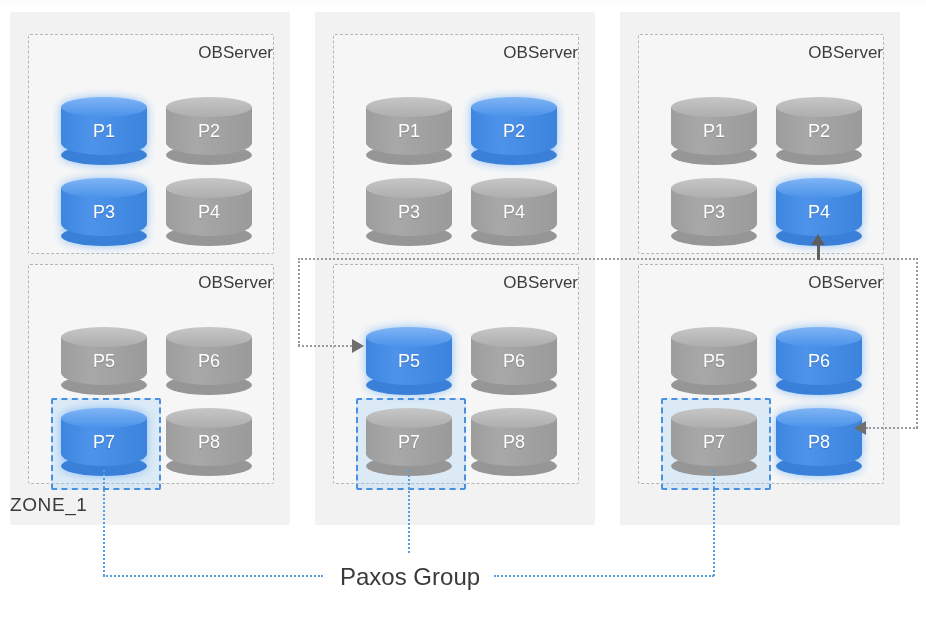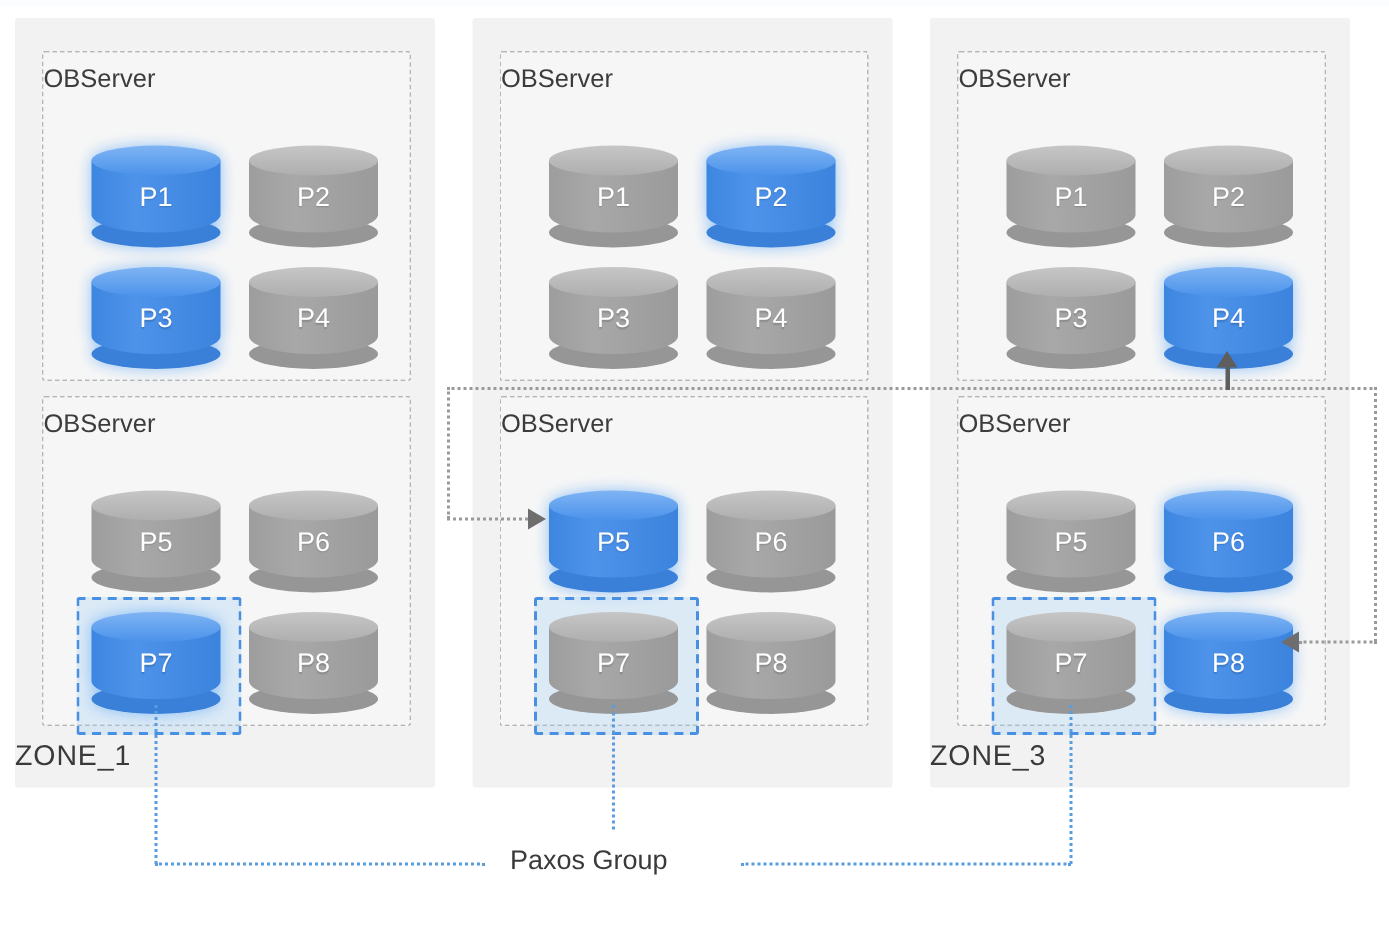"OBServer" .observer-title { text-align: left -> right }
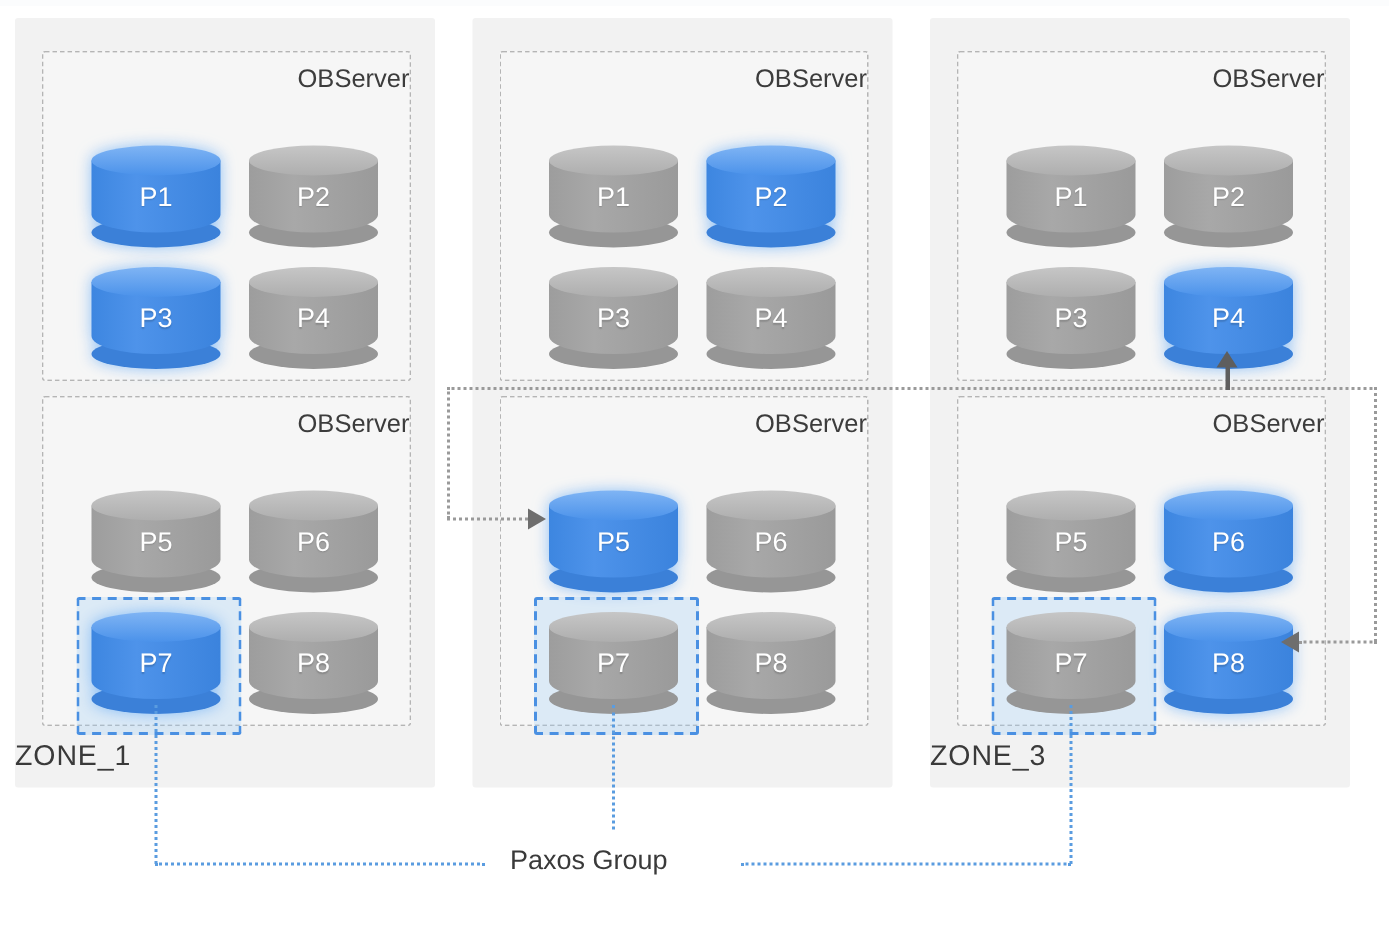"ZONE_3" div.zone-label { html: <div>ZONE_3</div> -> none }
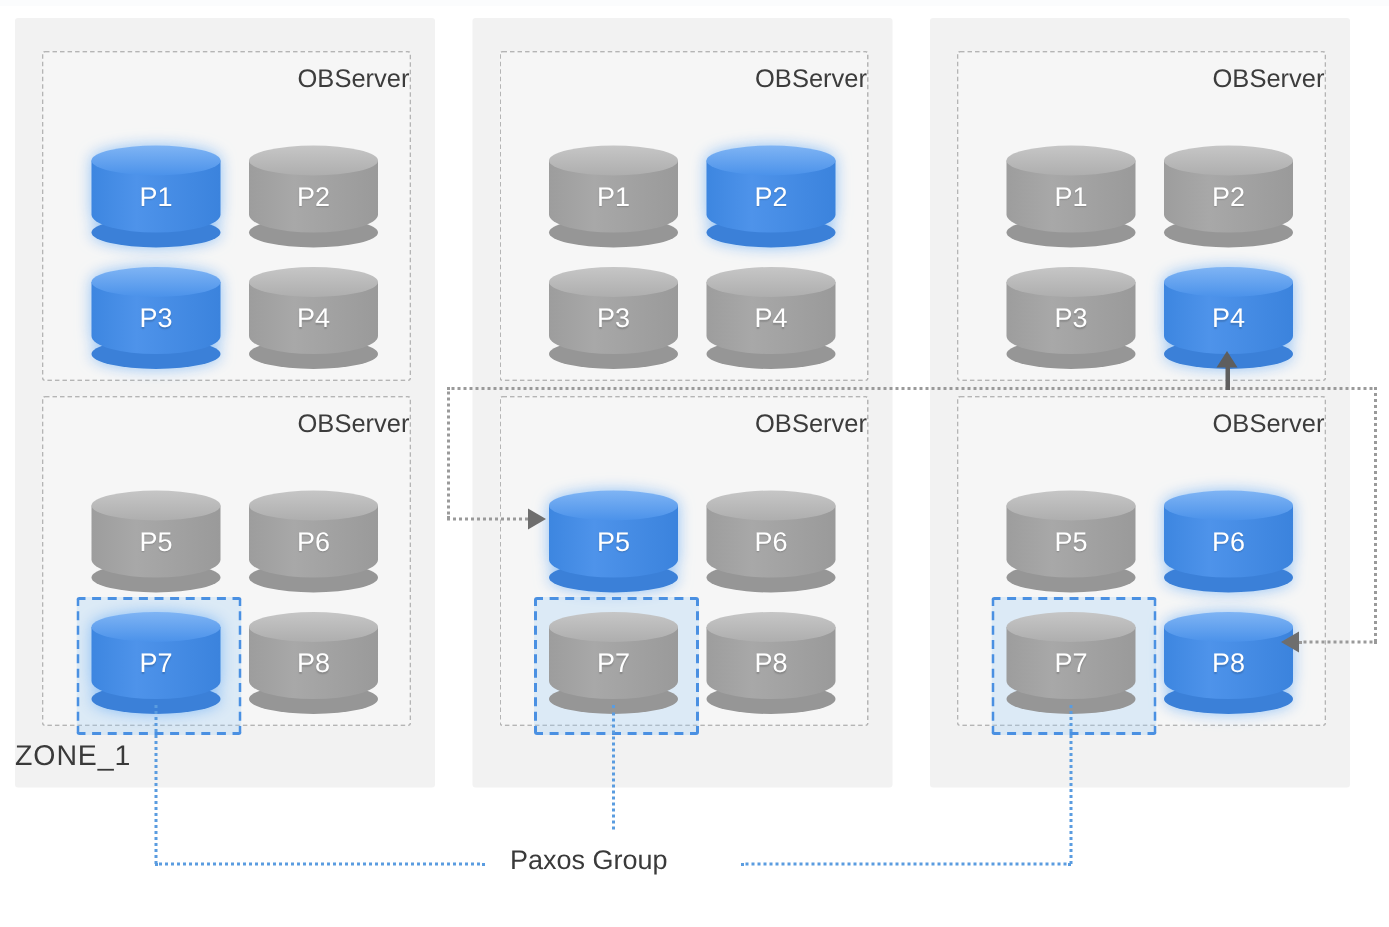"Paxos Group" .paxos-label { font-size: 18px -> 24px }
